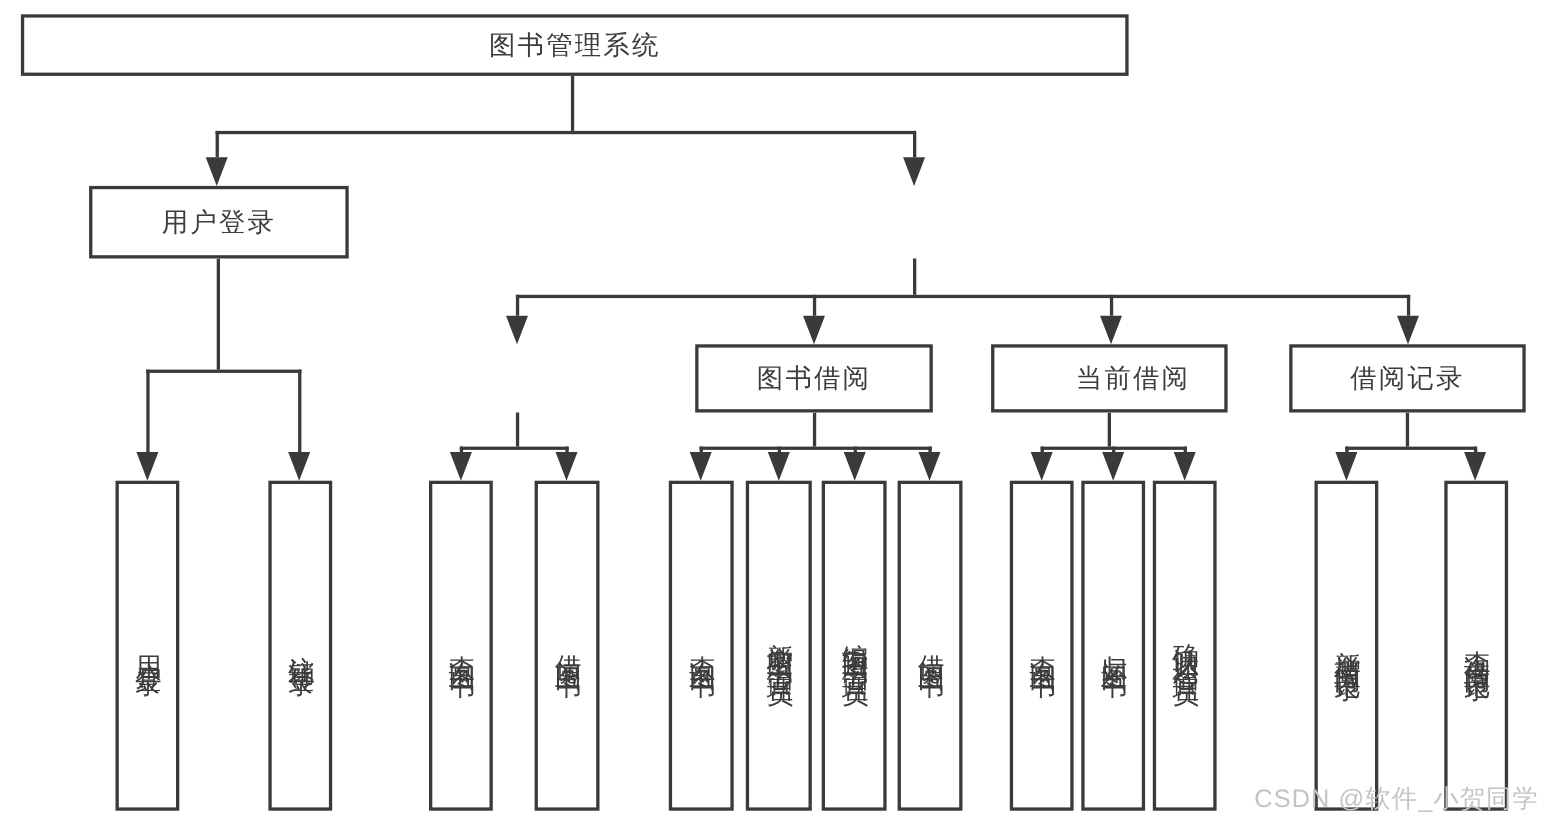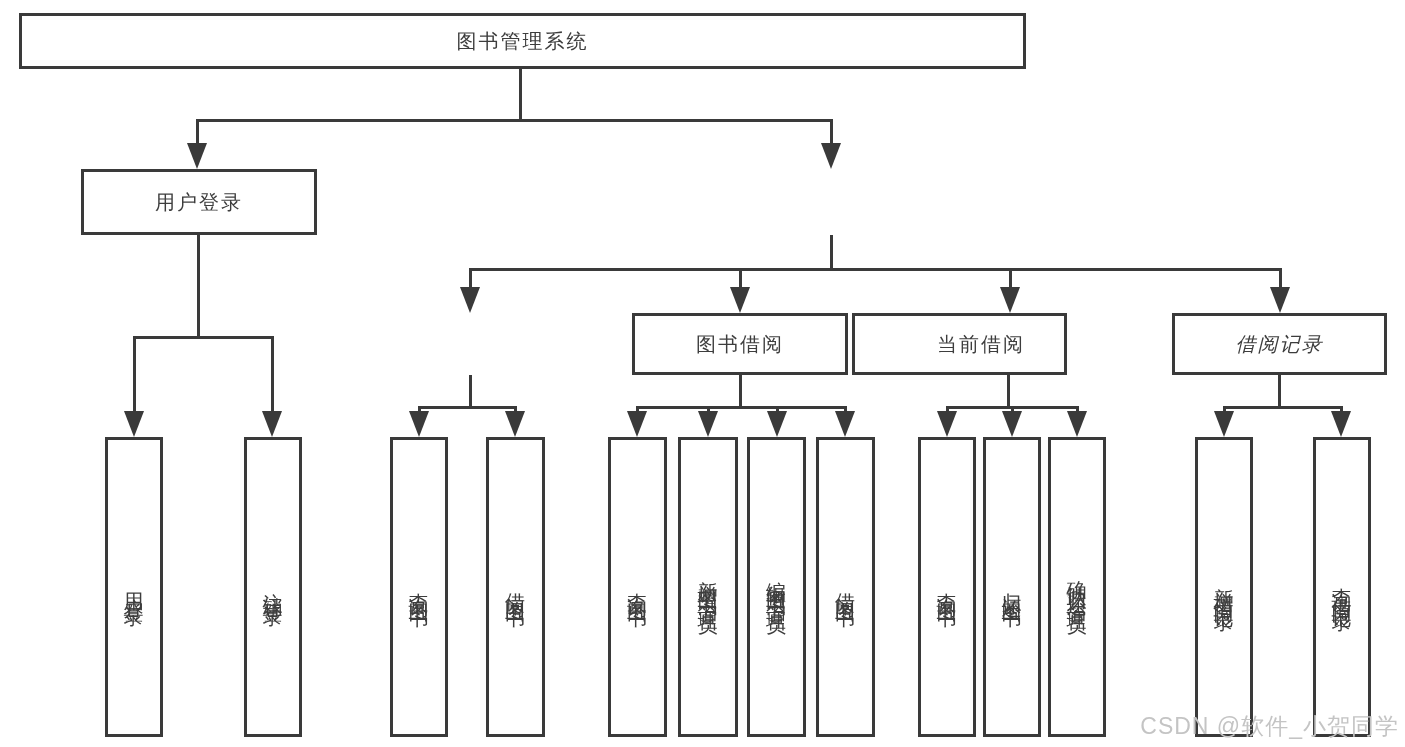"图书管理系统" .node { font-size: 20px -> 24px }
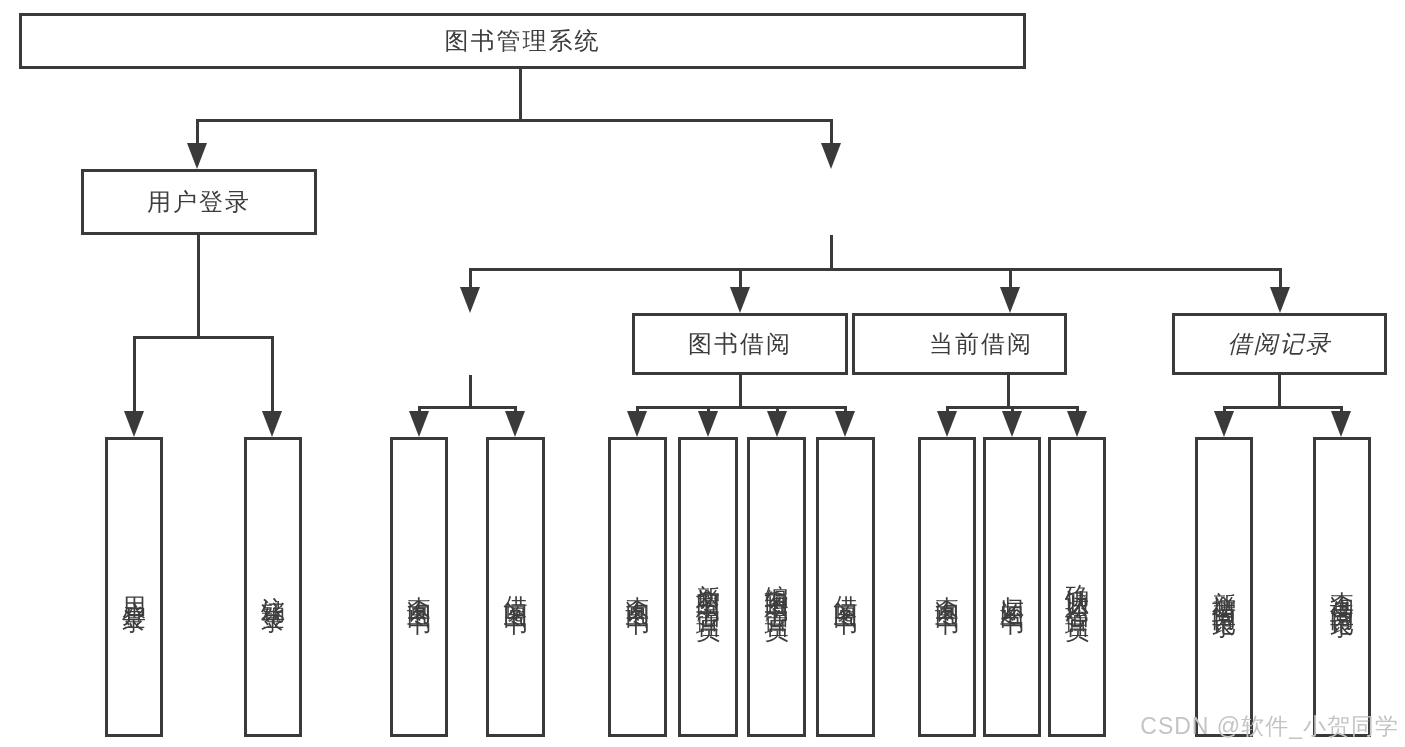"当前借阅" div.node { left: 852px -> 901px }
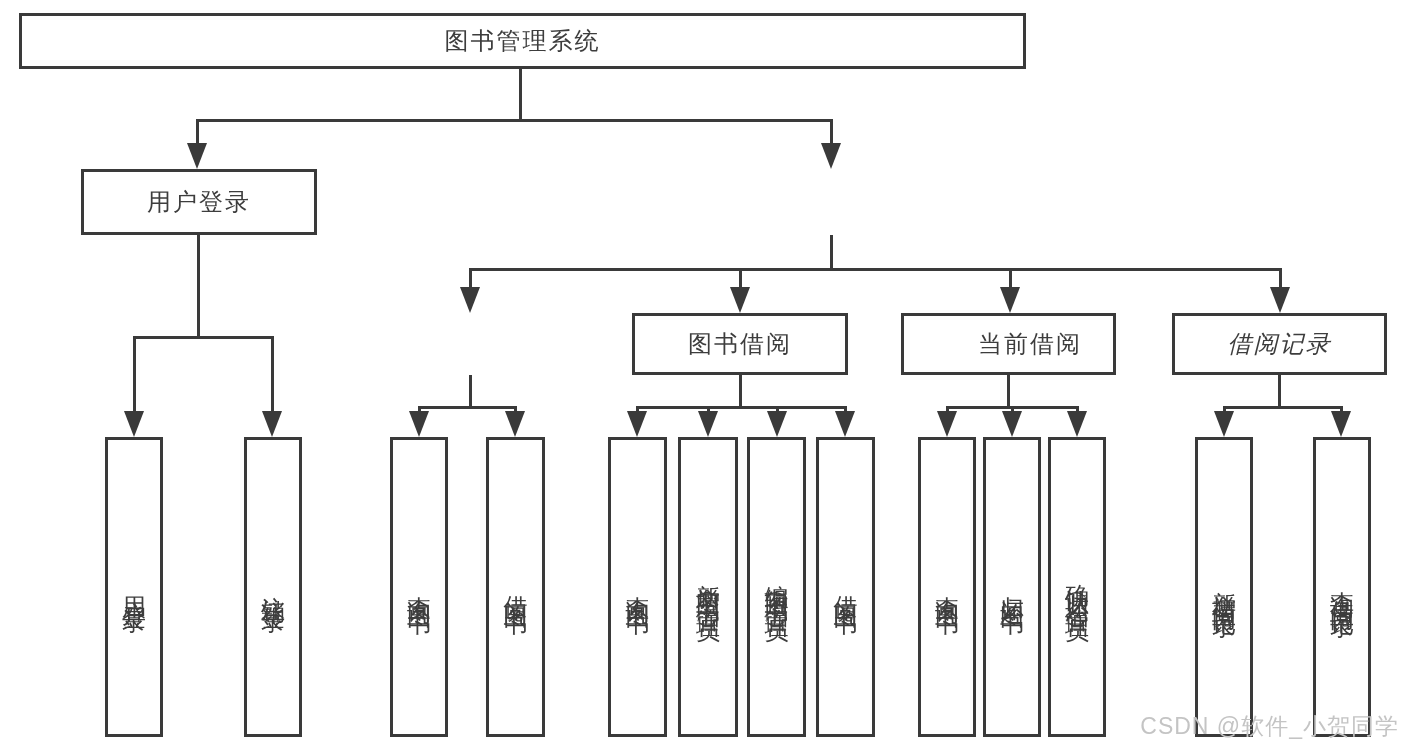"借阅记录" div.node { font-style: italic -> none }
